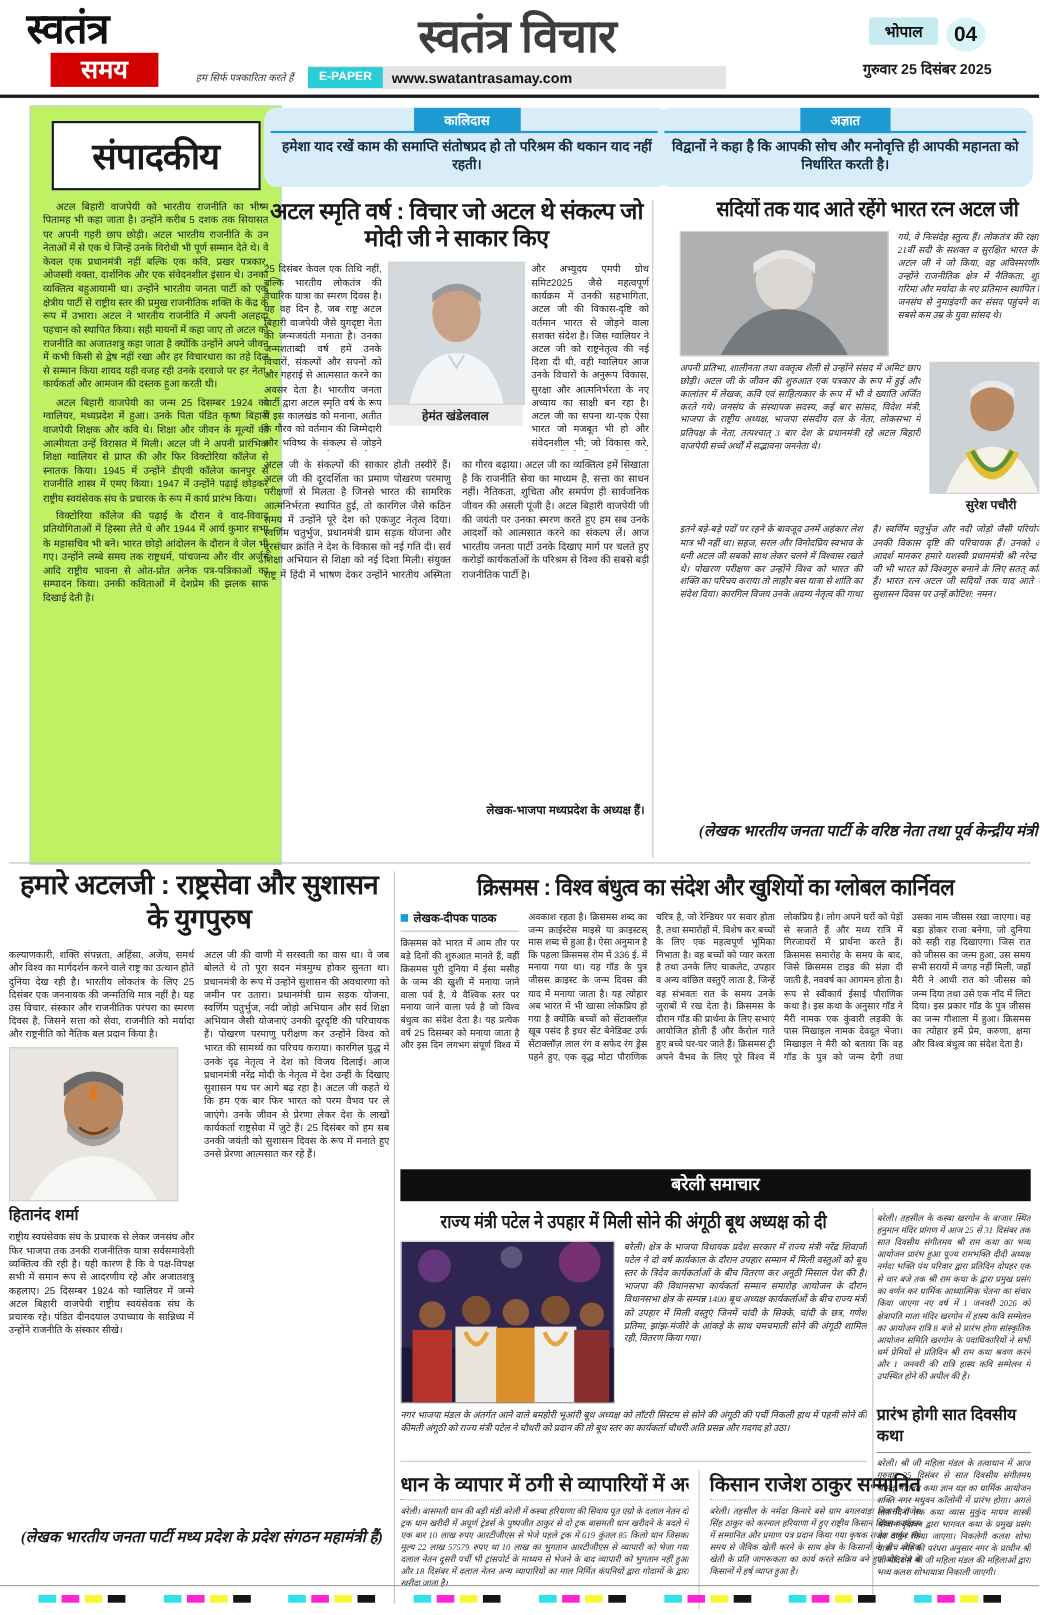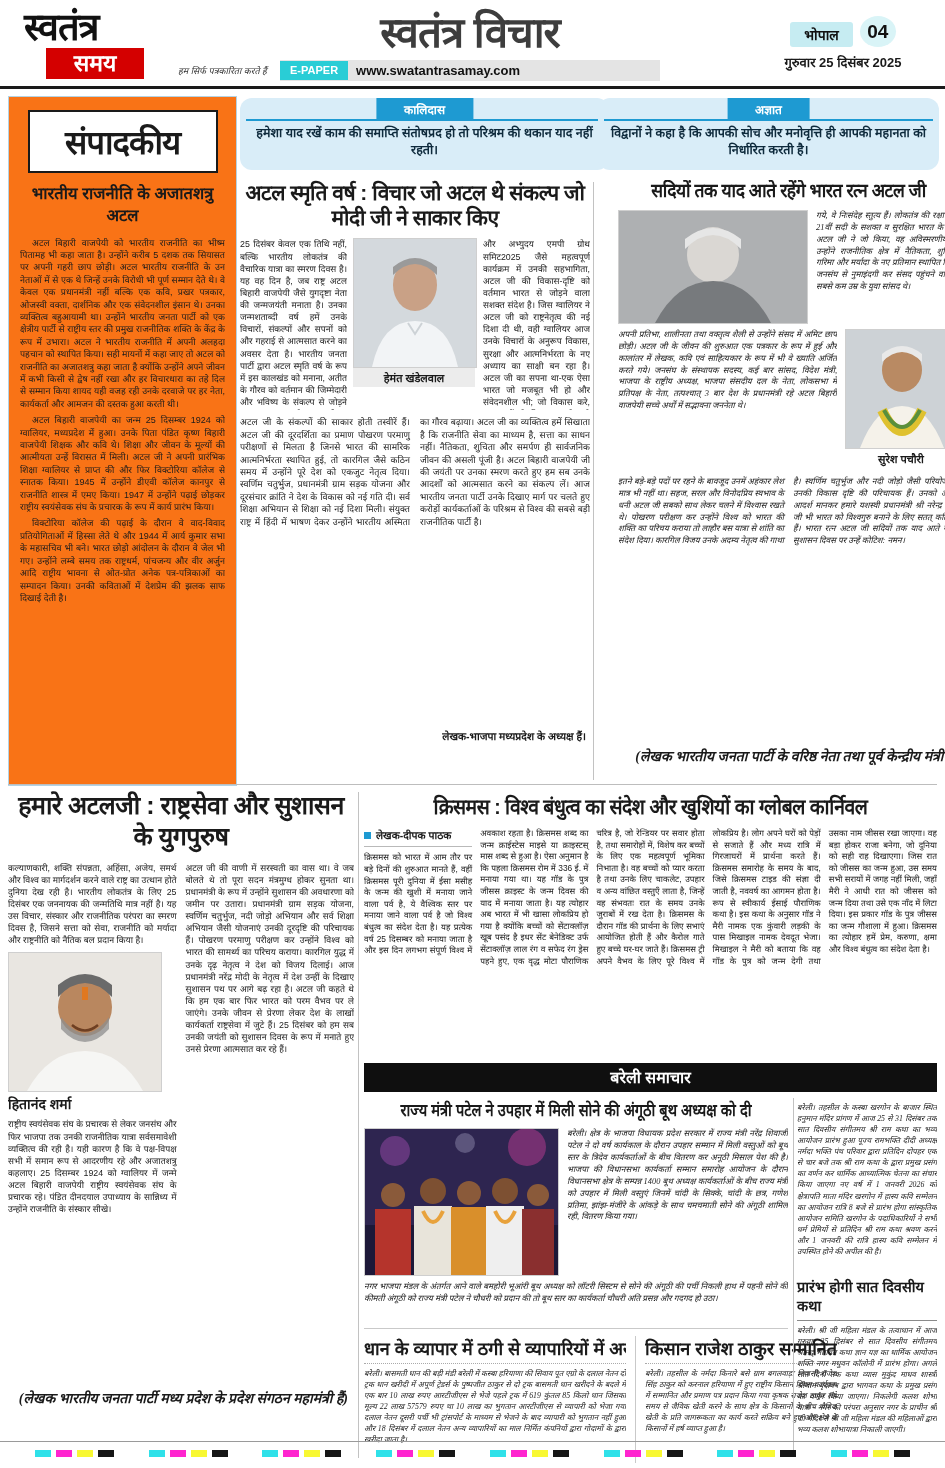"भोपाल" .ed-row { align-items: flex-end -> flex-start }
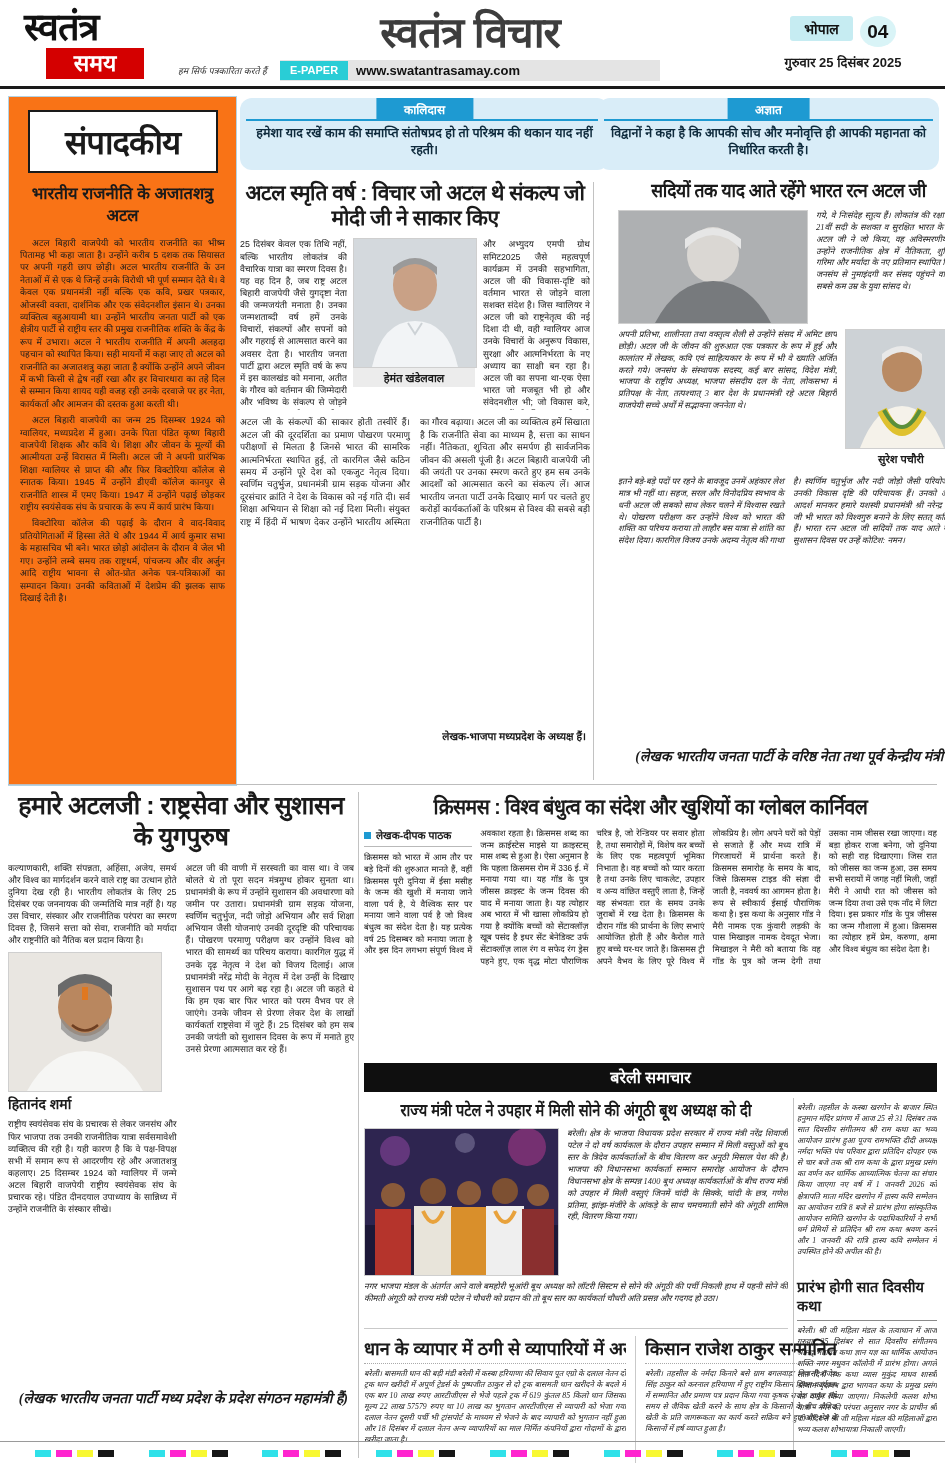"संपादकीय" .ed-box { background: #f97316 -> #bef264; margin-left: none -> 19px }
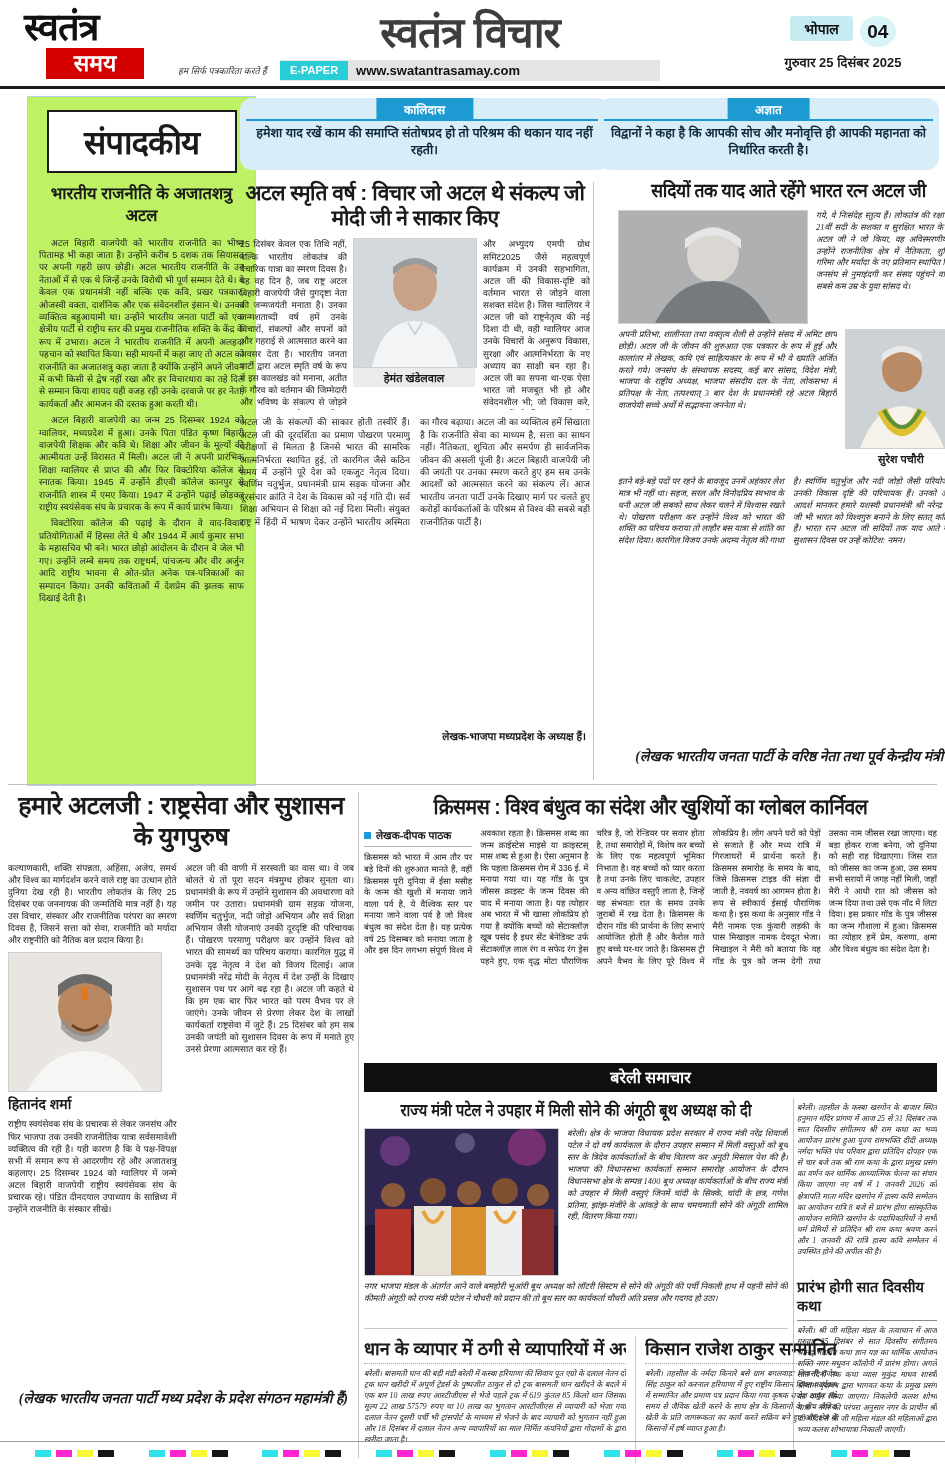"भारतीय राजनीति के अजातशत्रु अटल" div.ed-headline { html: <div>भारतीय राजनीति के अजातशत्रु अटल</div> -> none }
